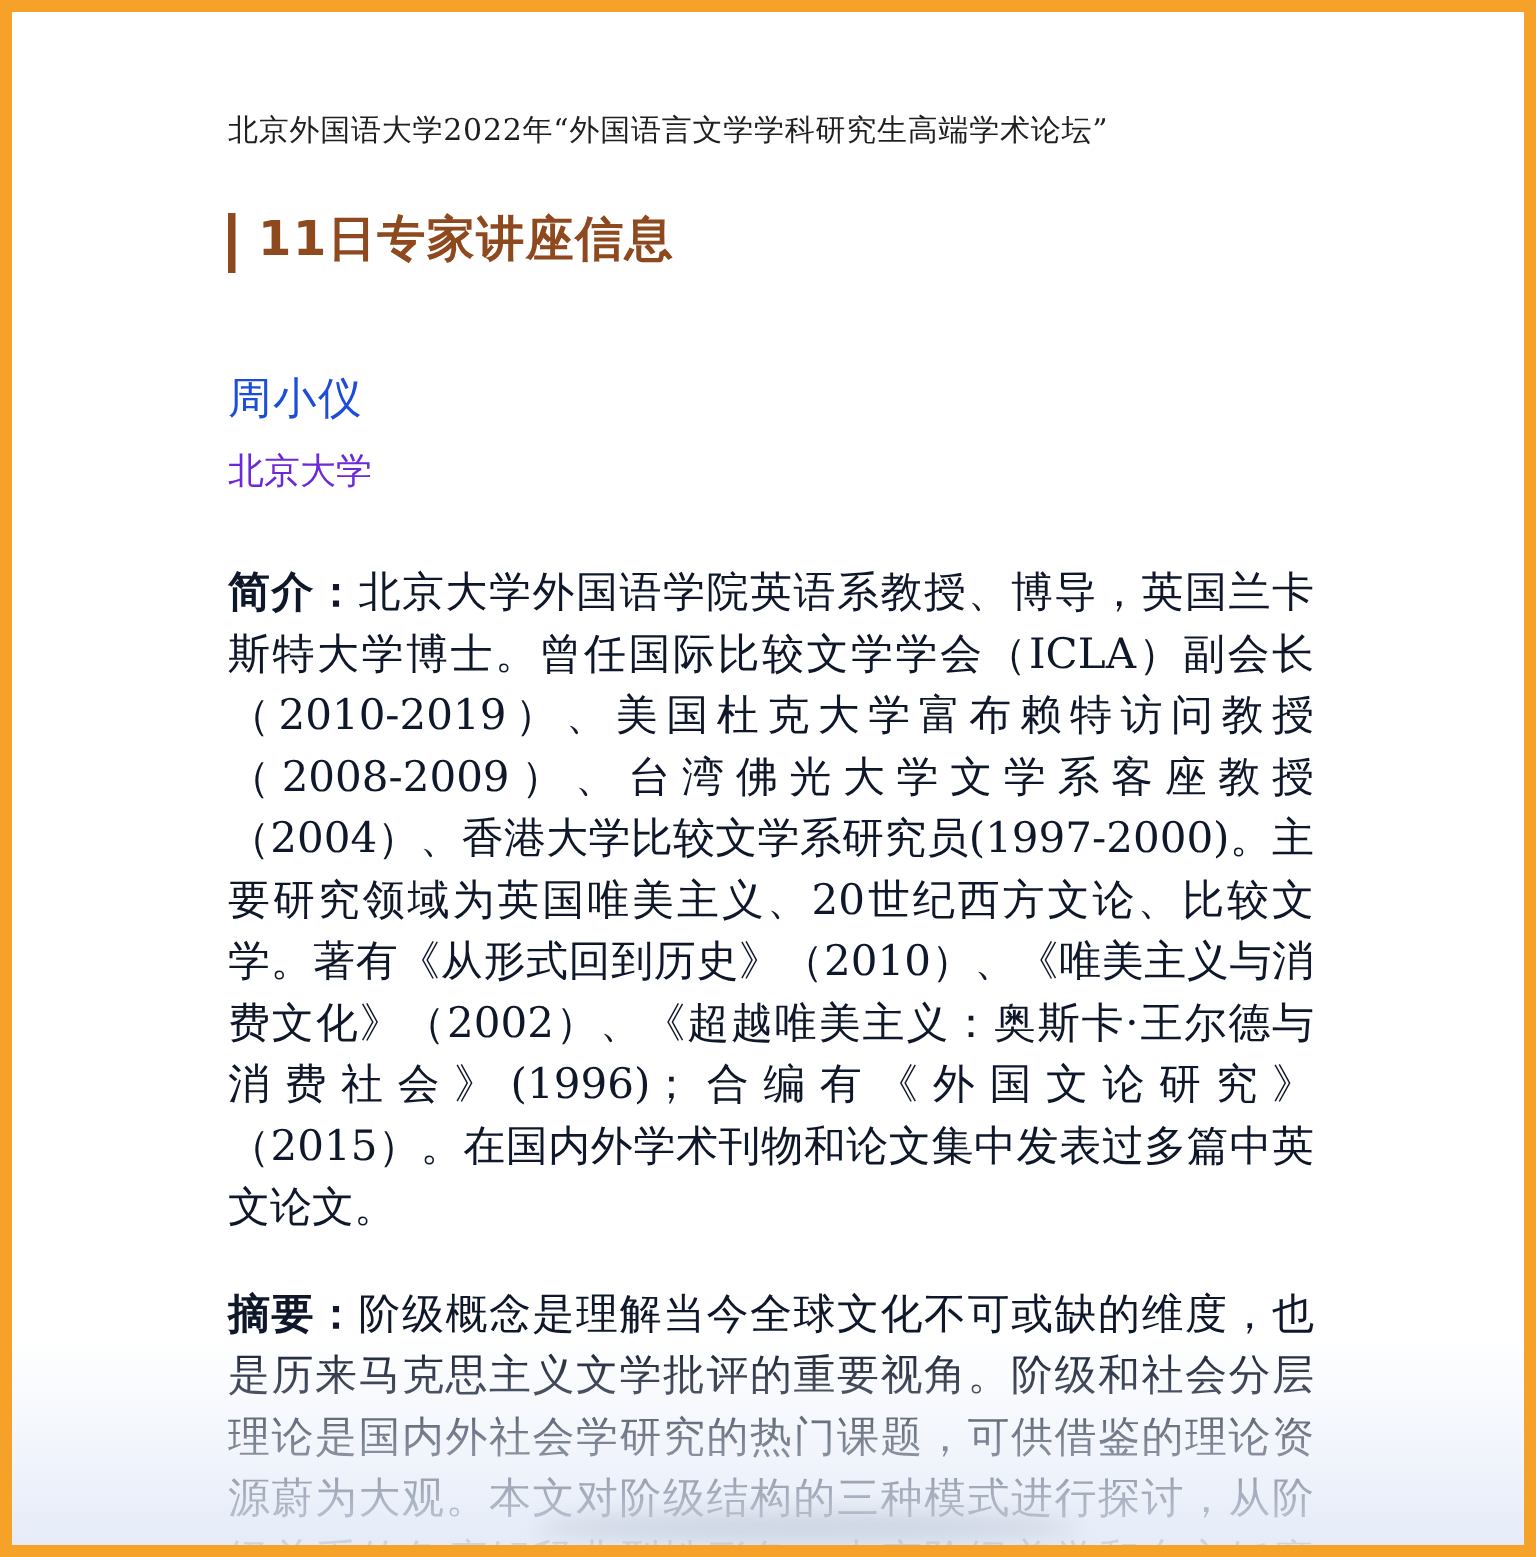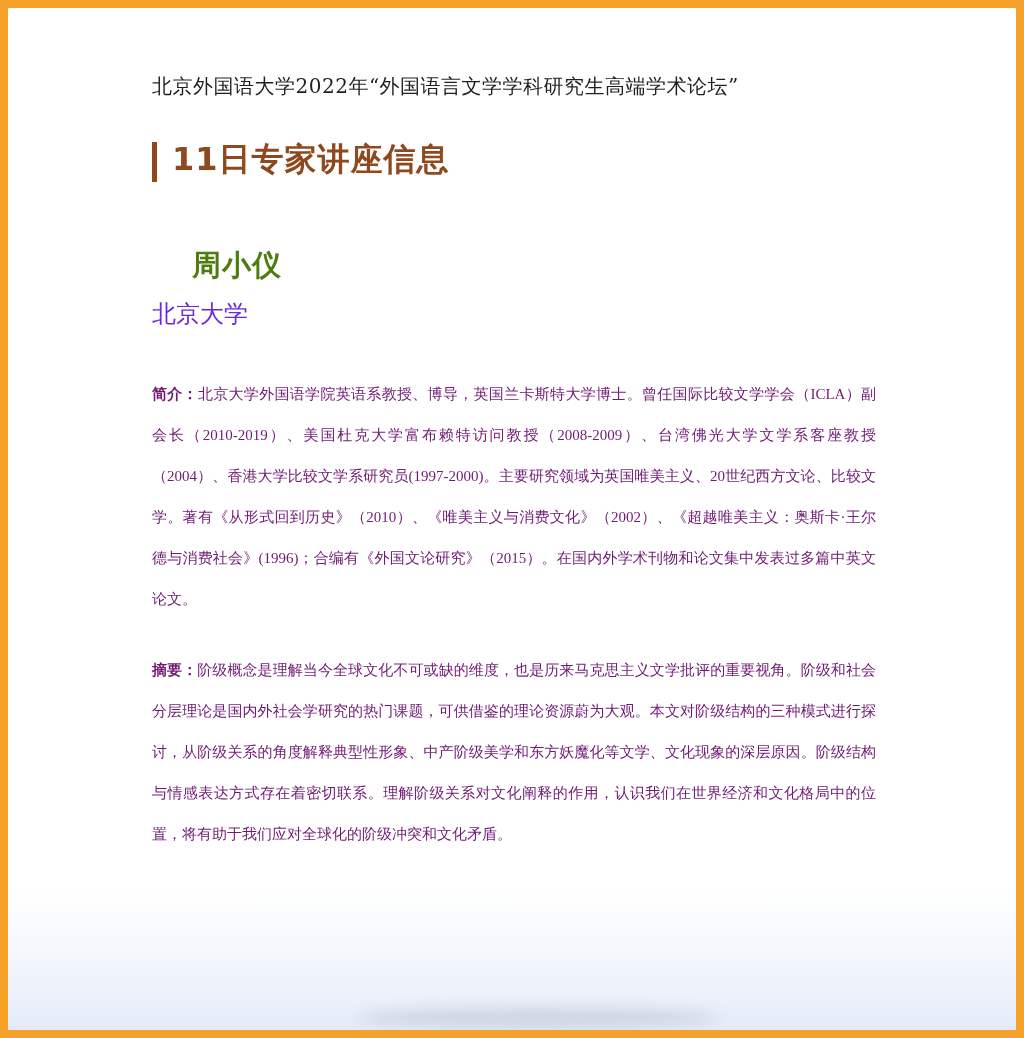"周小仪" .speaker-name { color: #4d7c0f -> #1d4ed8; font-weight: bold -> normal; margin-left: 40px -> none }
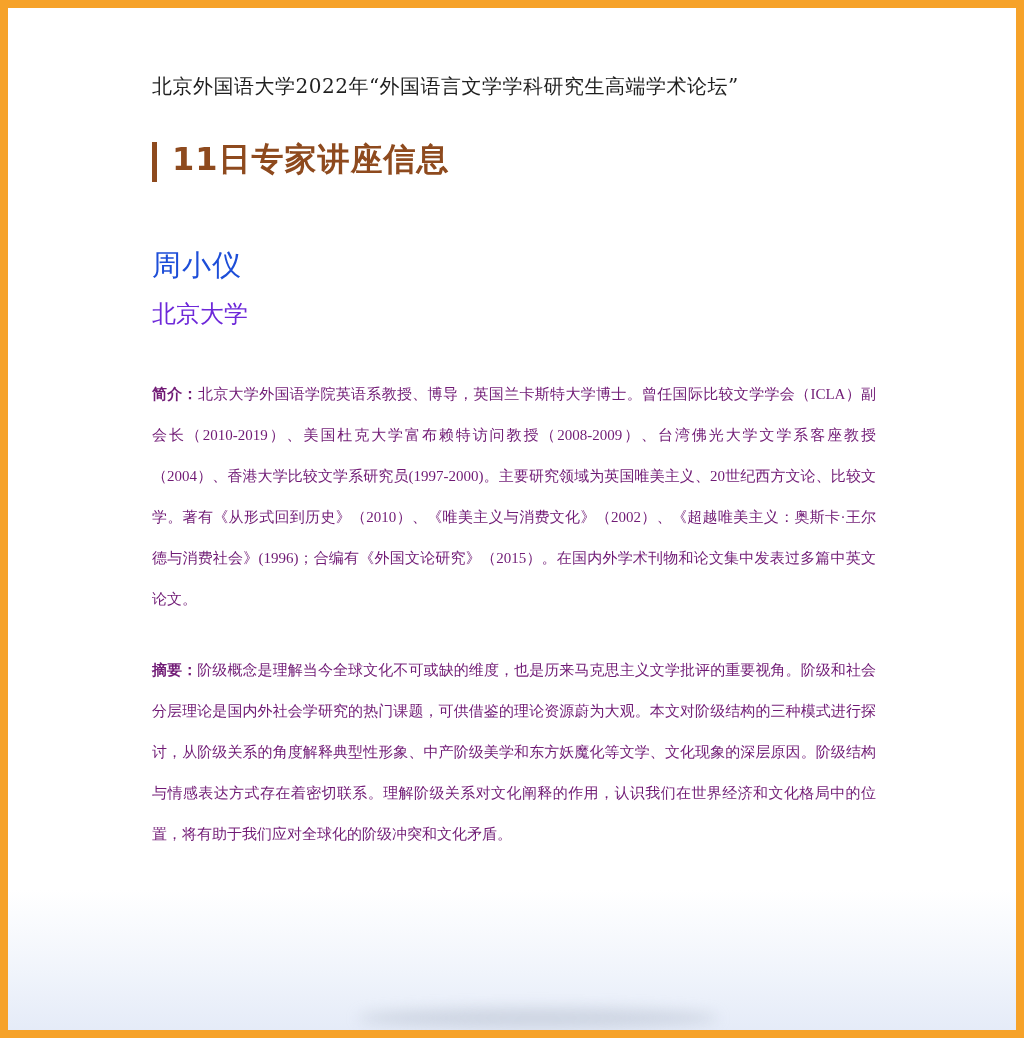"简介：北京大学外国语学院英语系教授、博导，英国兰卡斯特大学博士。曾任国际比较文学" .body-para { color: #701a75 -> #0f172a; font-family: Liberation Serif, serif -> none; font-size: 15px -> 28px }
